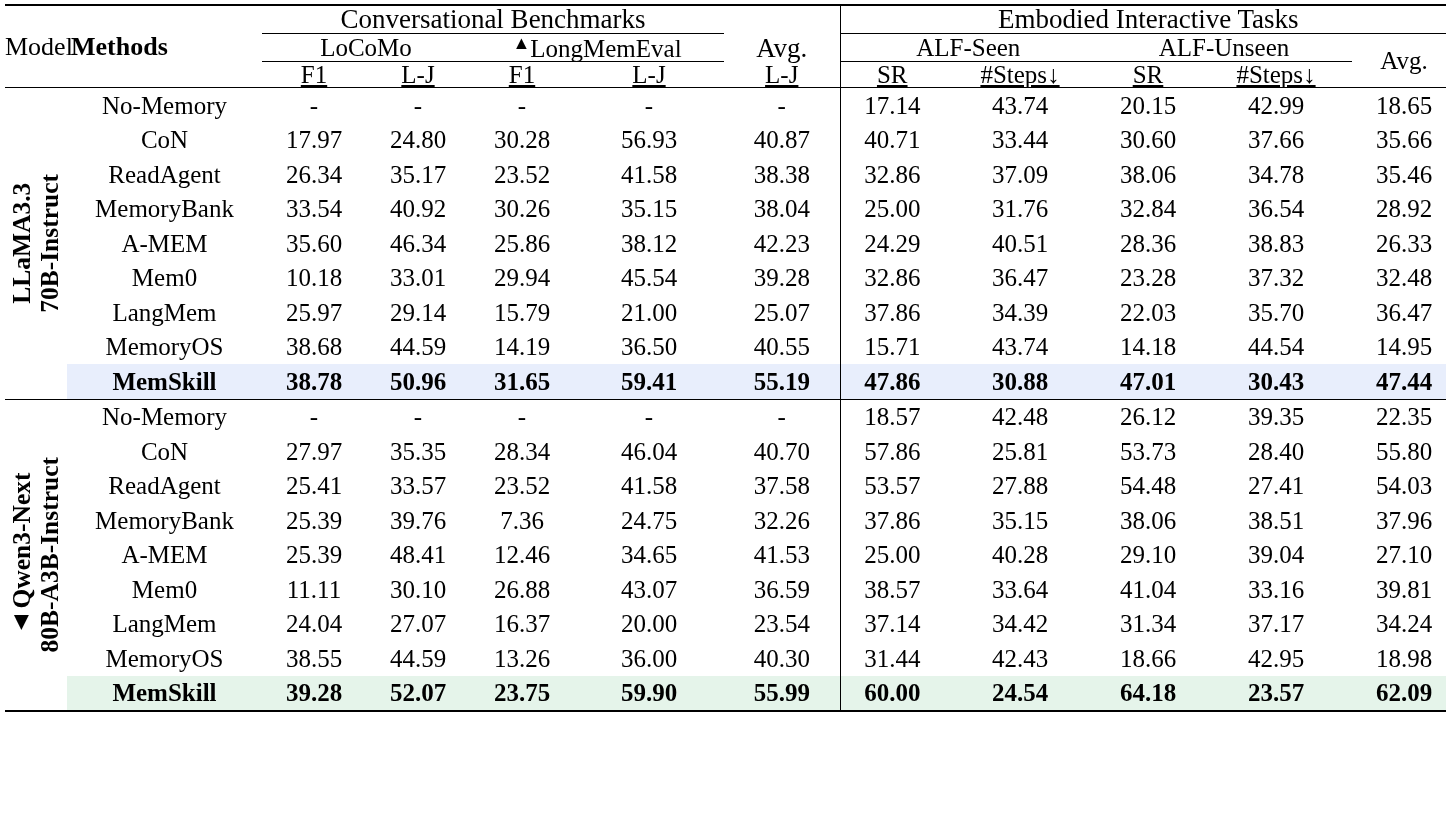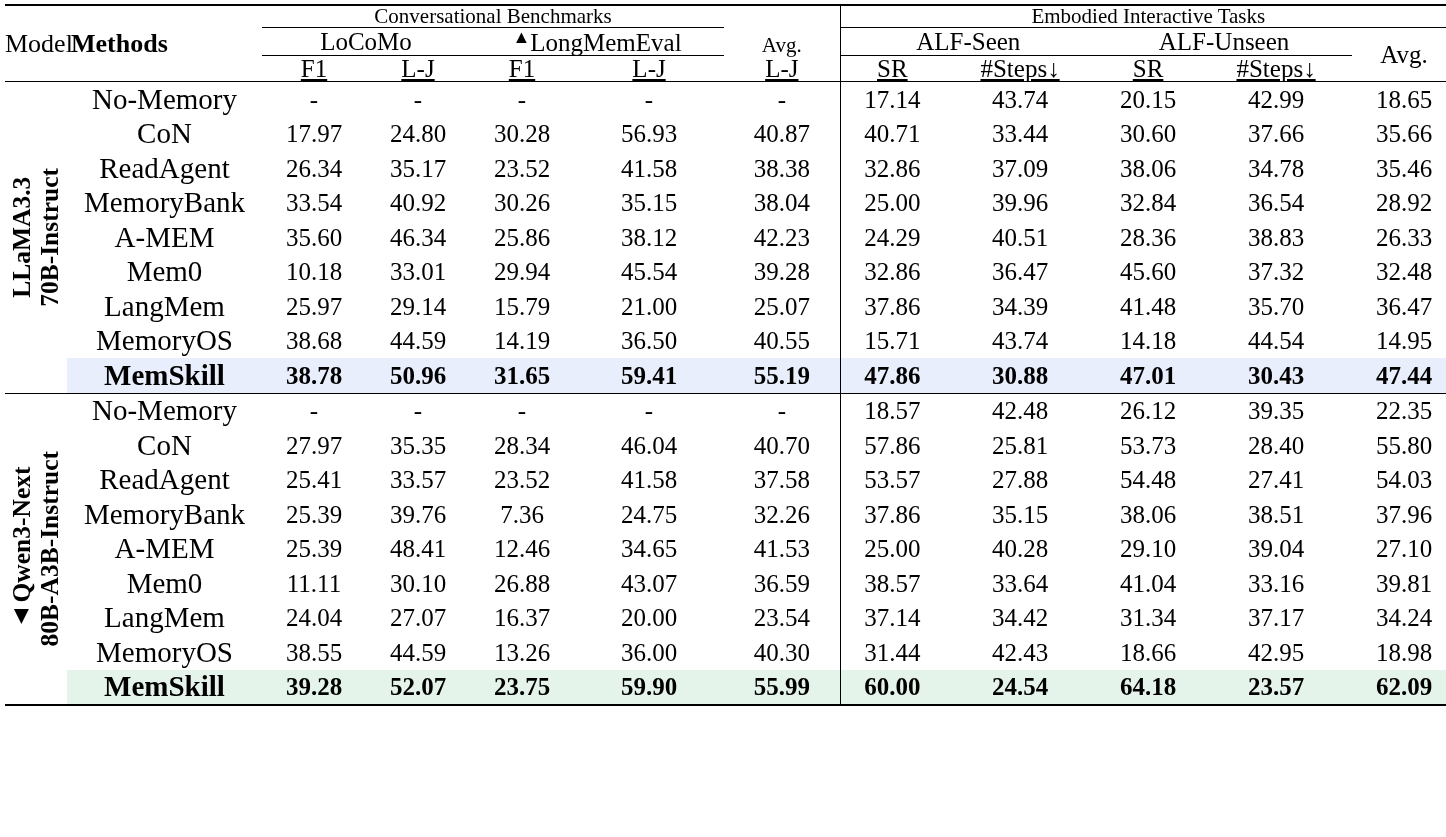"Conversational Benchmarks" .grp-head { font-size: 21px -> 27px }
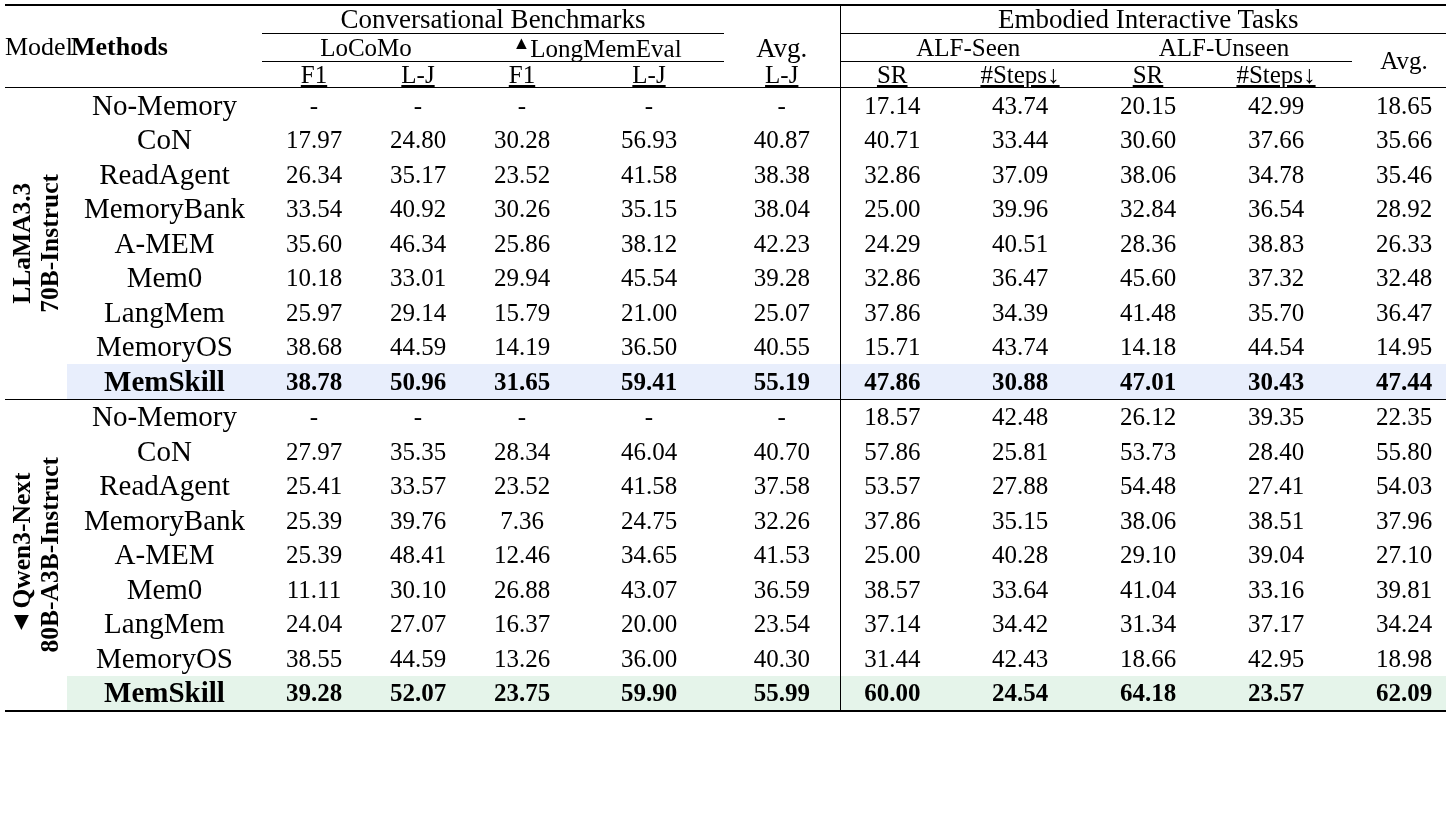"No-Memory" td.method { font-size: 29px -> 25px }
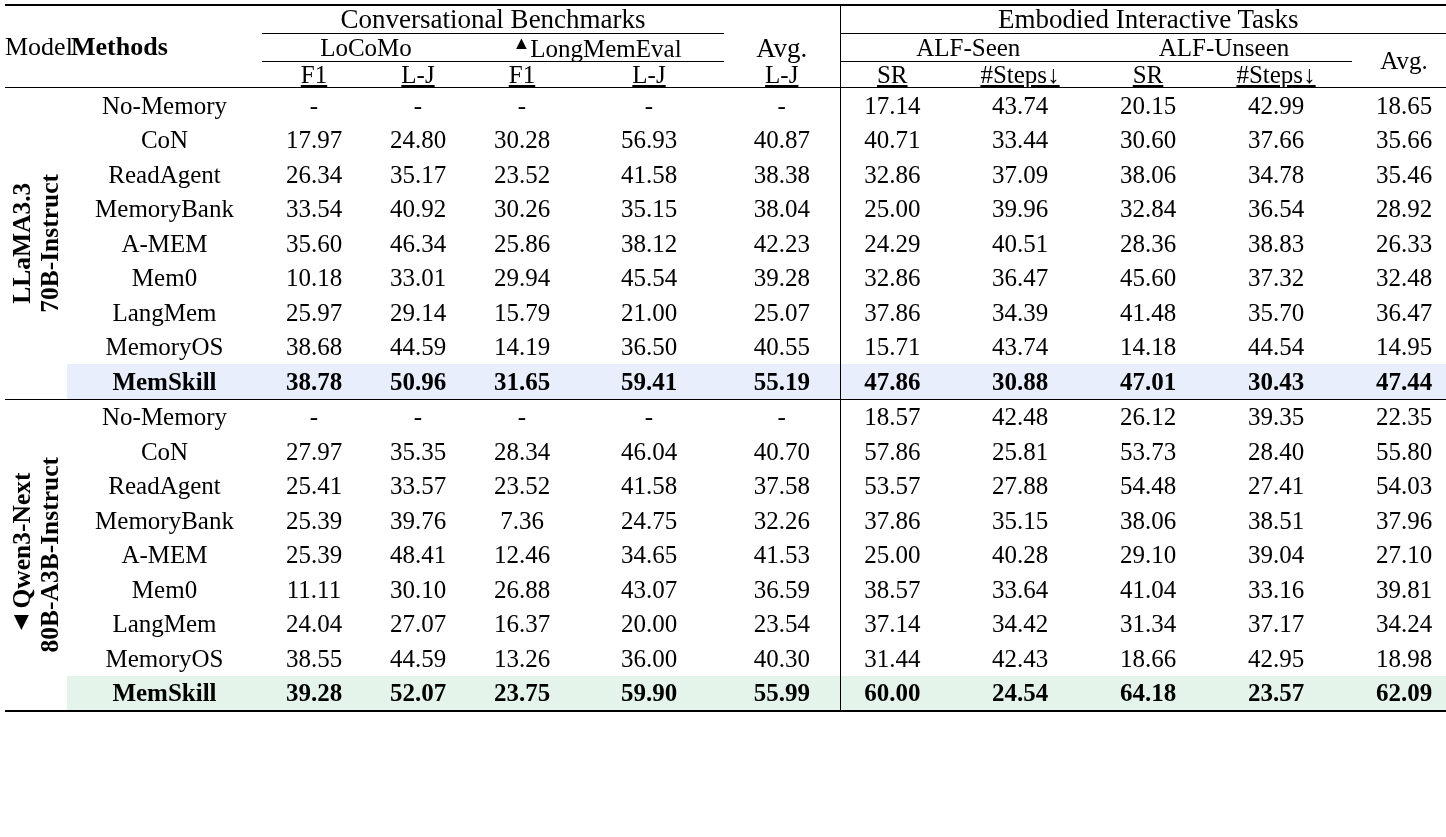"39.96" td.num { text: 39.96 -> 31.76 }
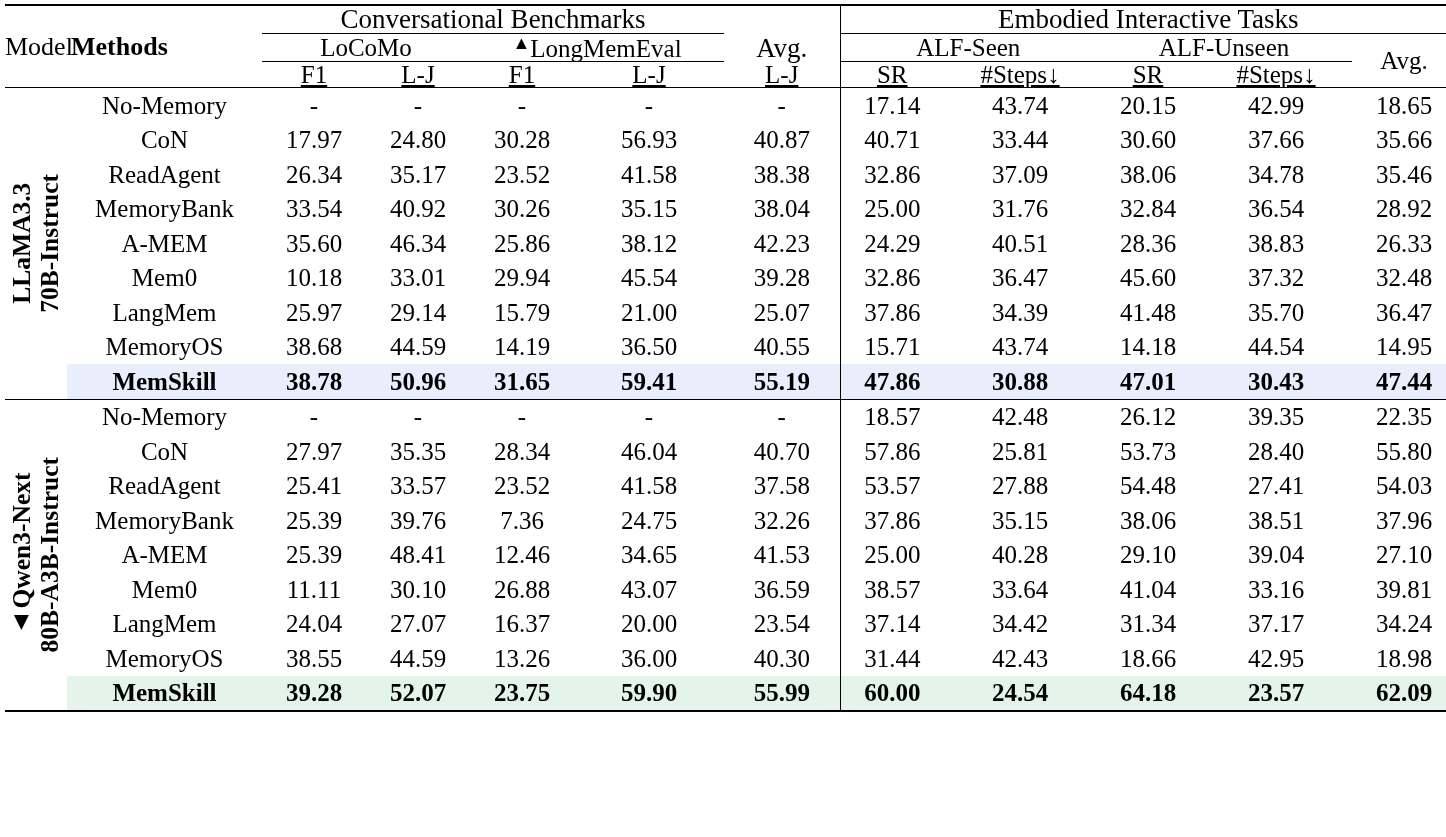"45.60" td.num { text: 45.60 -> 23.28 }
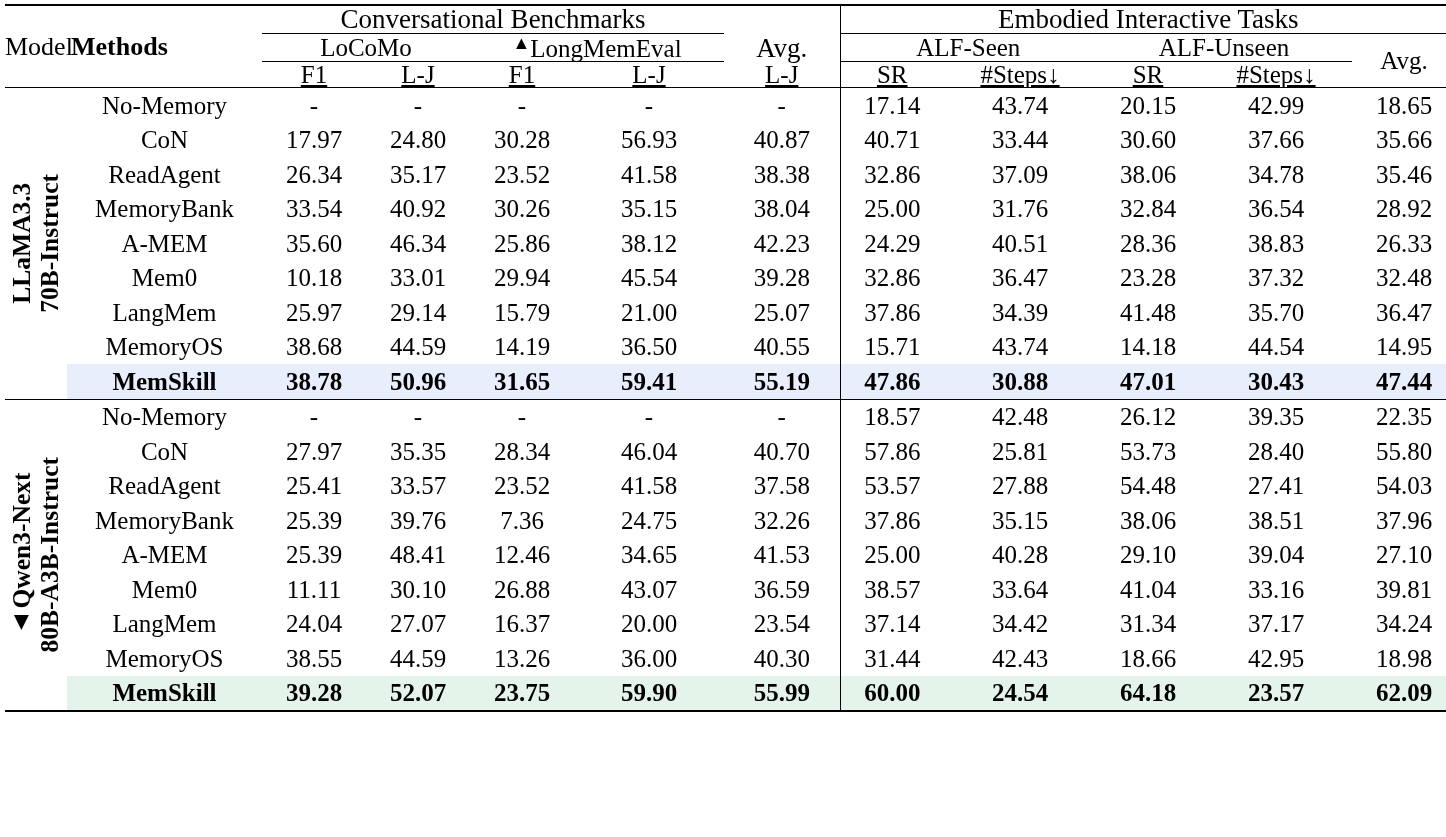"41.48" td.num { text: 41.48 -> 22.03 }
